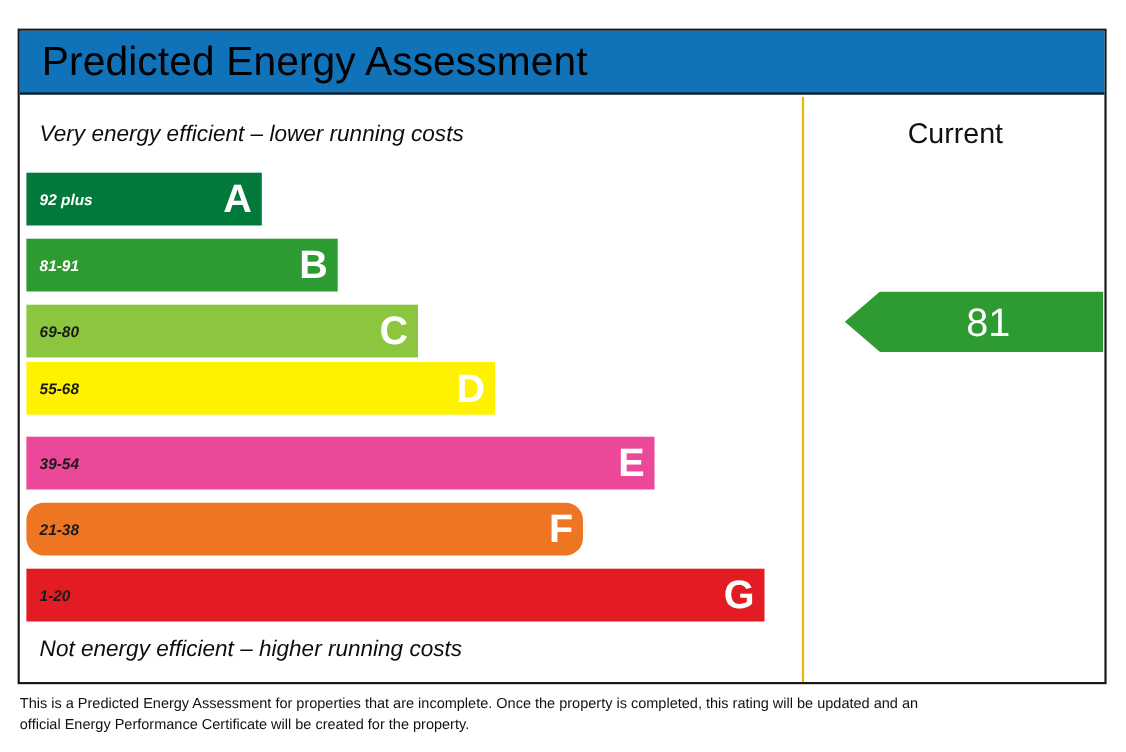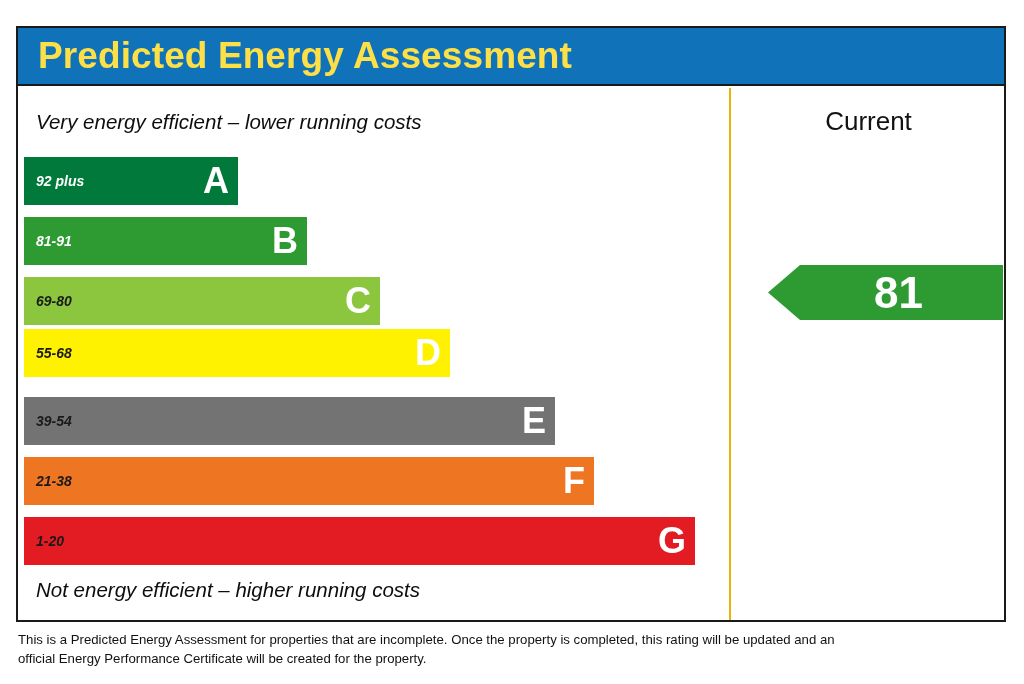"Predicted Energy Assessment" #title-text { color: #fde047 -> #000000; font-weight: bold -> normal }
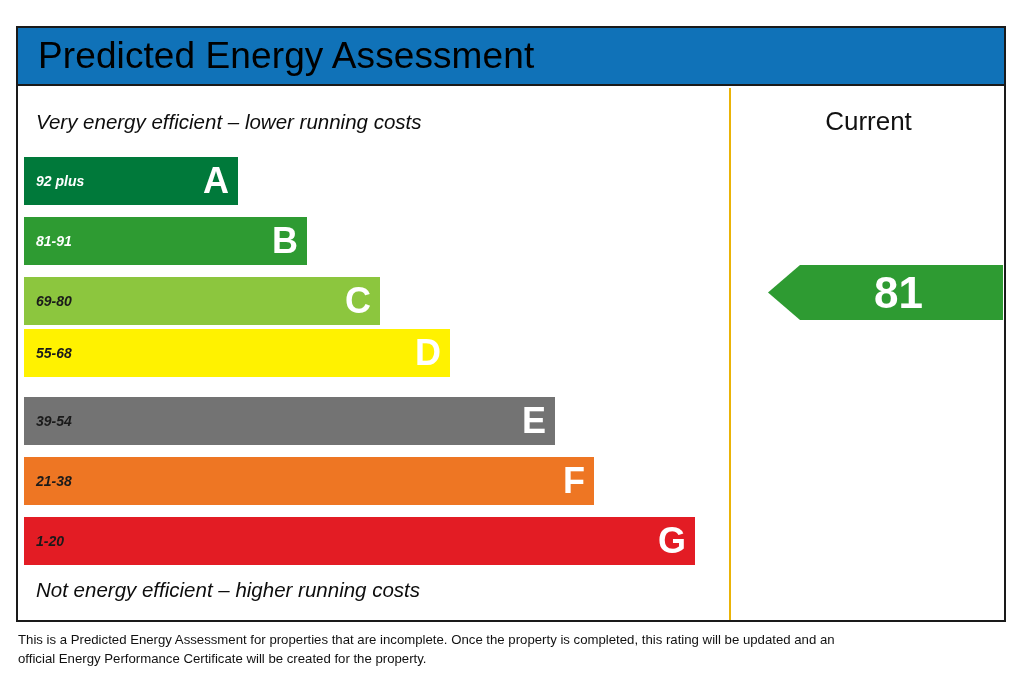"81" #rating-value { font-size: 44px -> 36px; font-weight: bold -> normal }
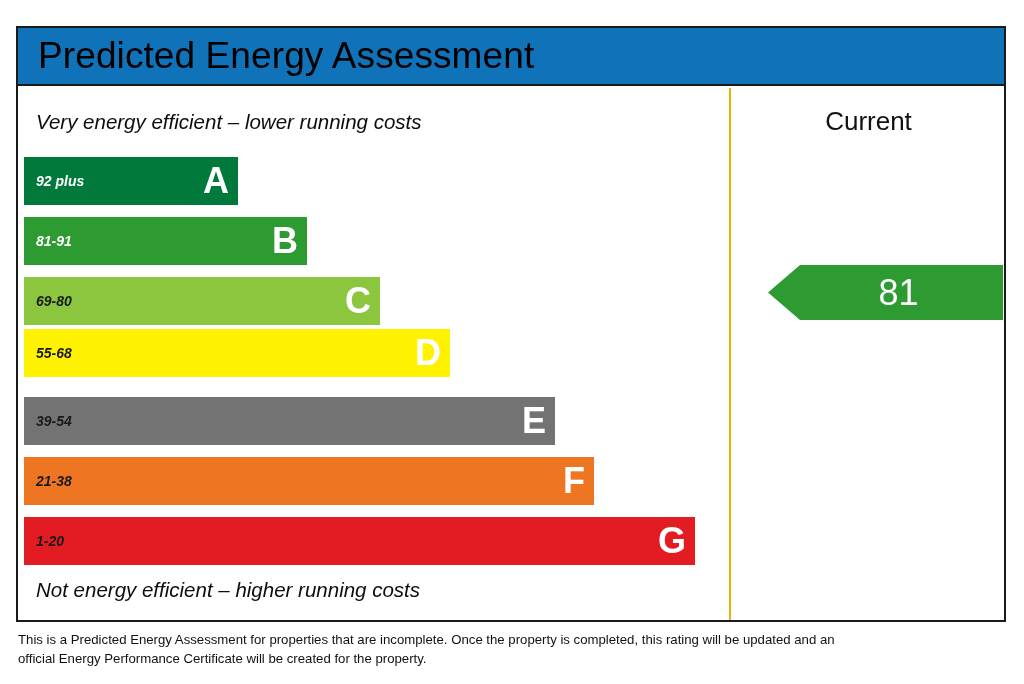"39-54" div.band { background: #737373 -> #ec4899; width: 531px -> 571px }
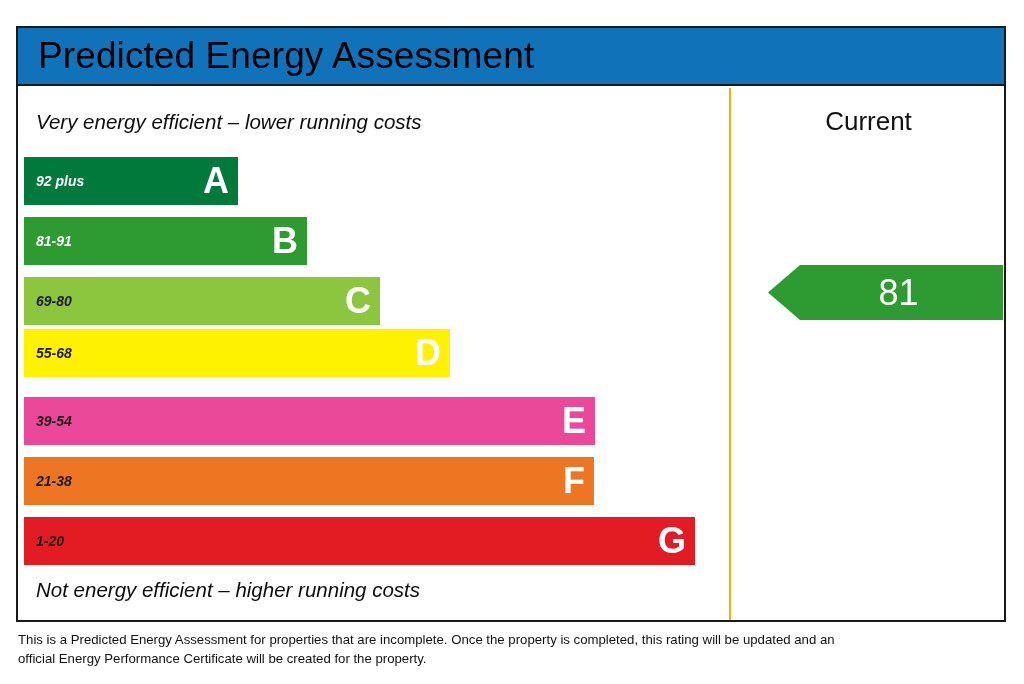"21-38" div.band { border-radius: none -> 16px; width: 570px -> 506px }
